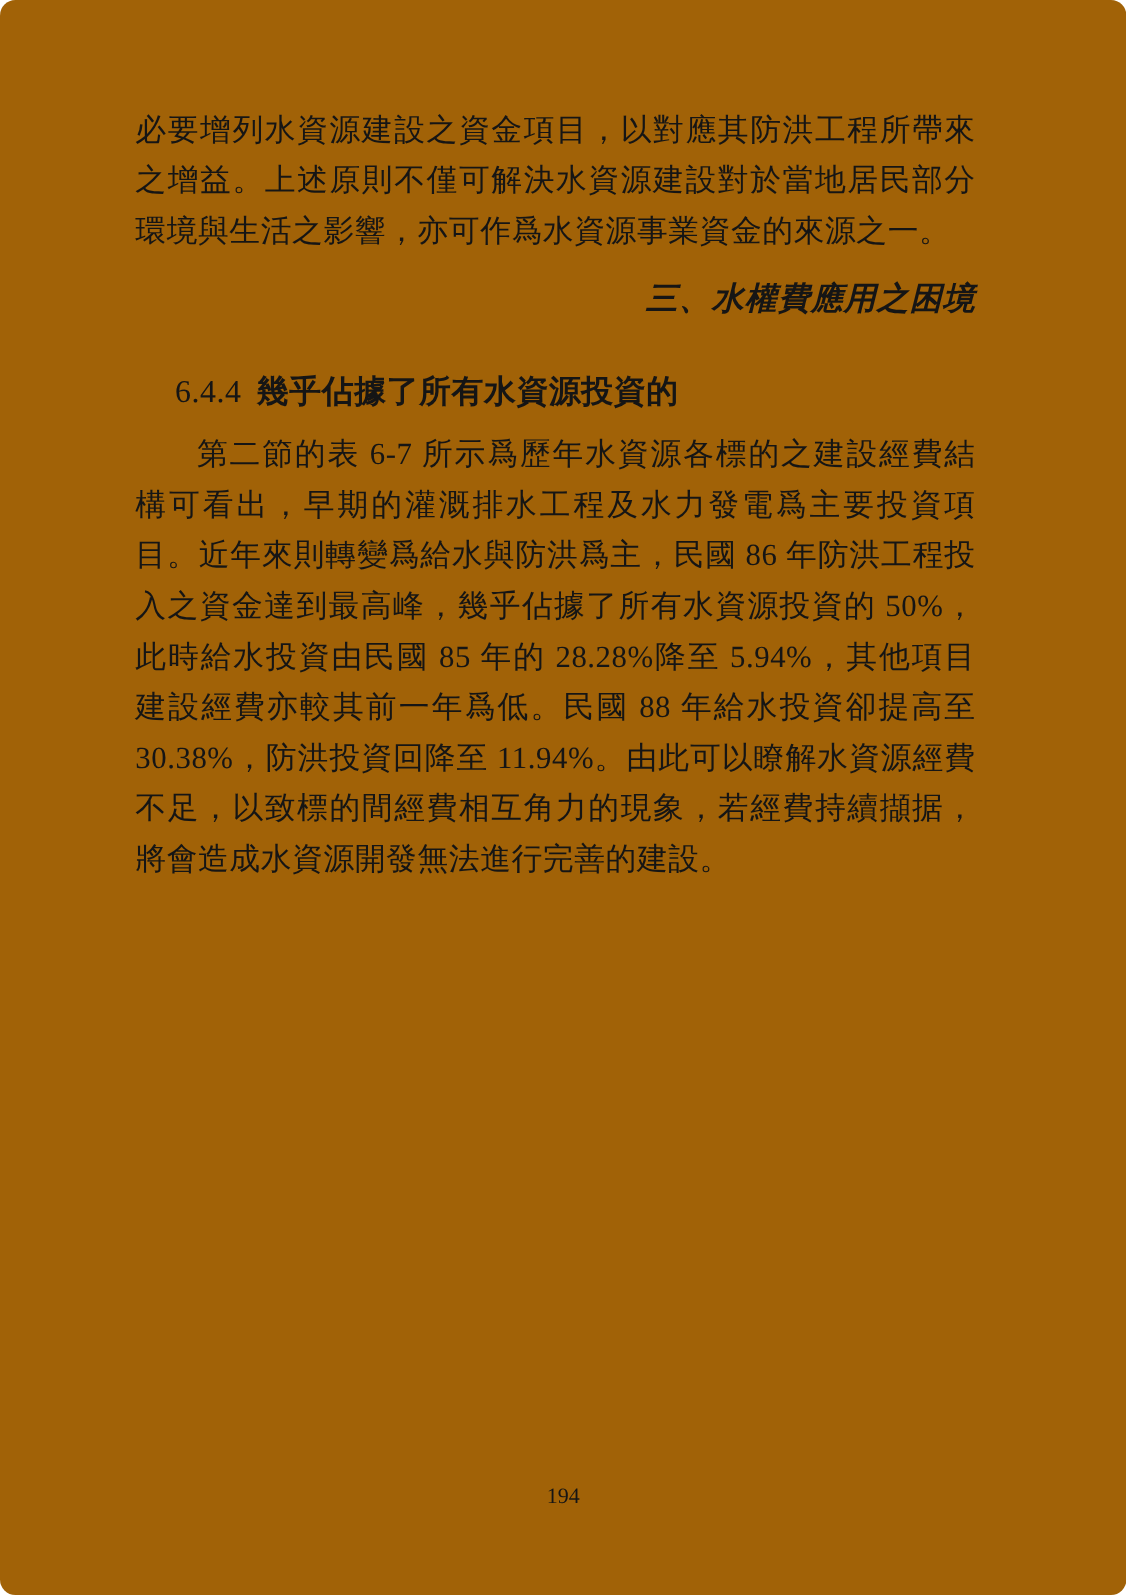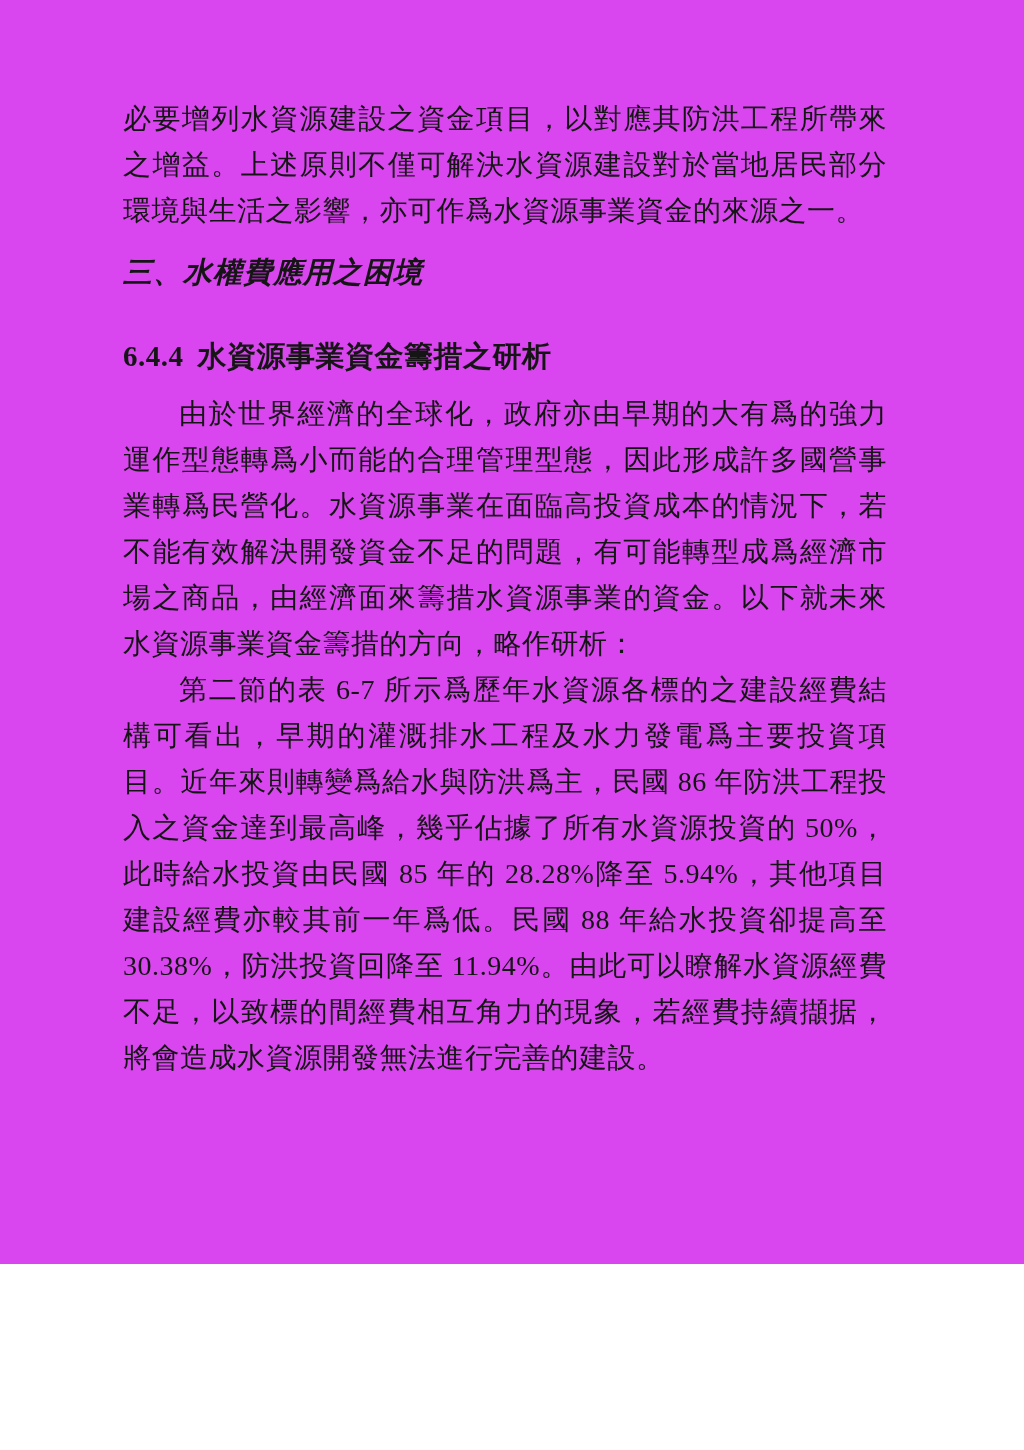"必要增列水資源建設之資金項目，以對應其防洪工程所帶來之增益。上述原則不僅可解決水" .page { background: #d946ef -> #a16207; border-radius: none -> 14px; height: 1264px -> 1450px }
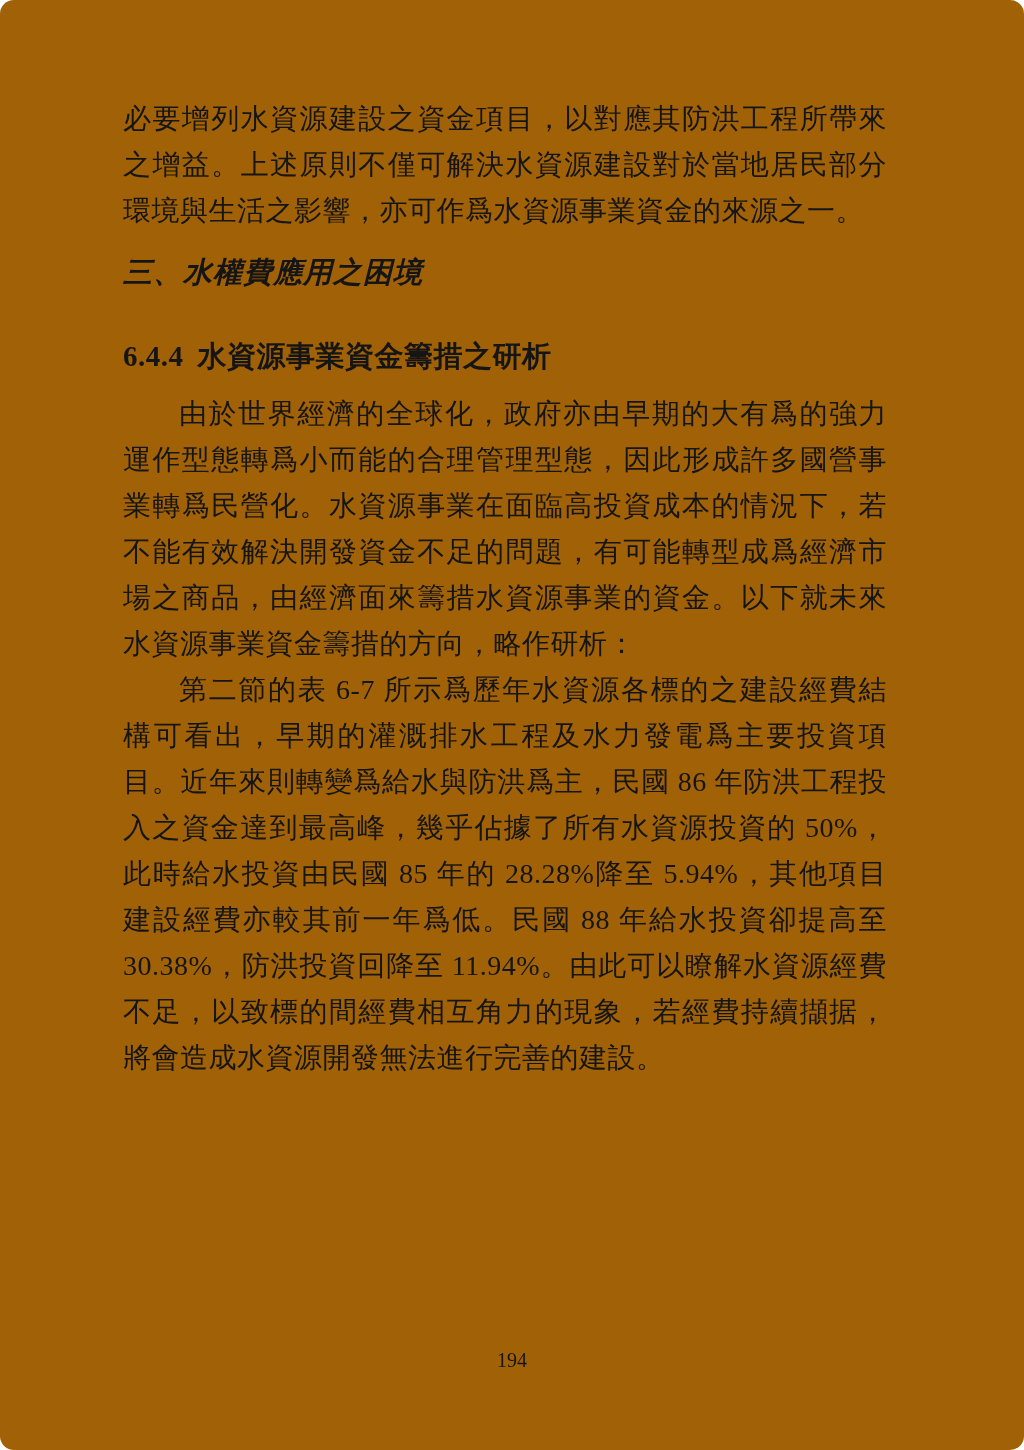"三、水權費應用之困境" .heading-italic { text-align: none -> right }
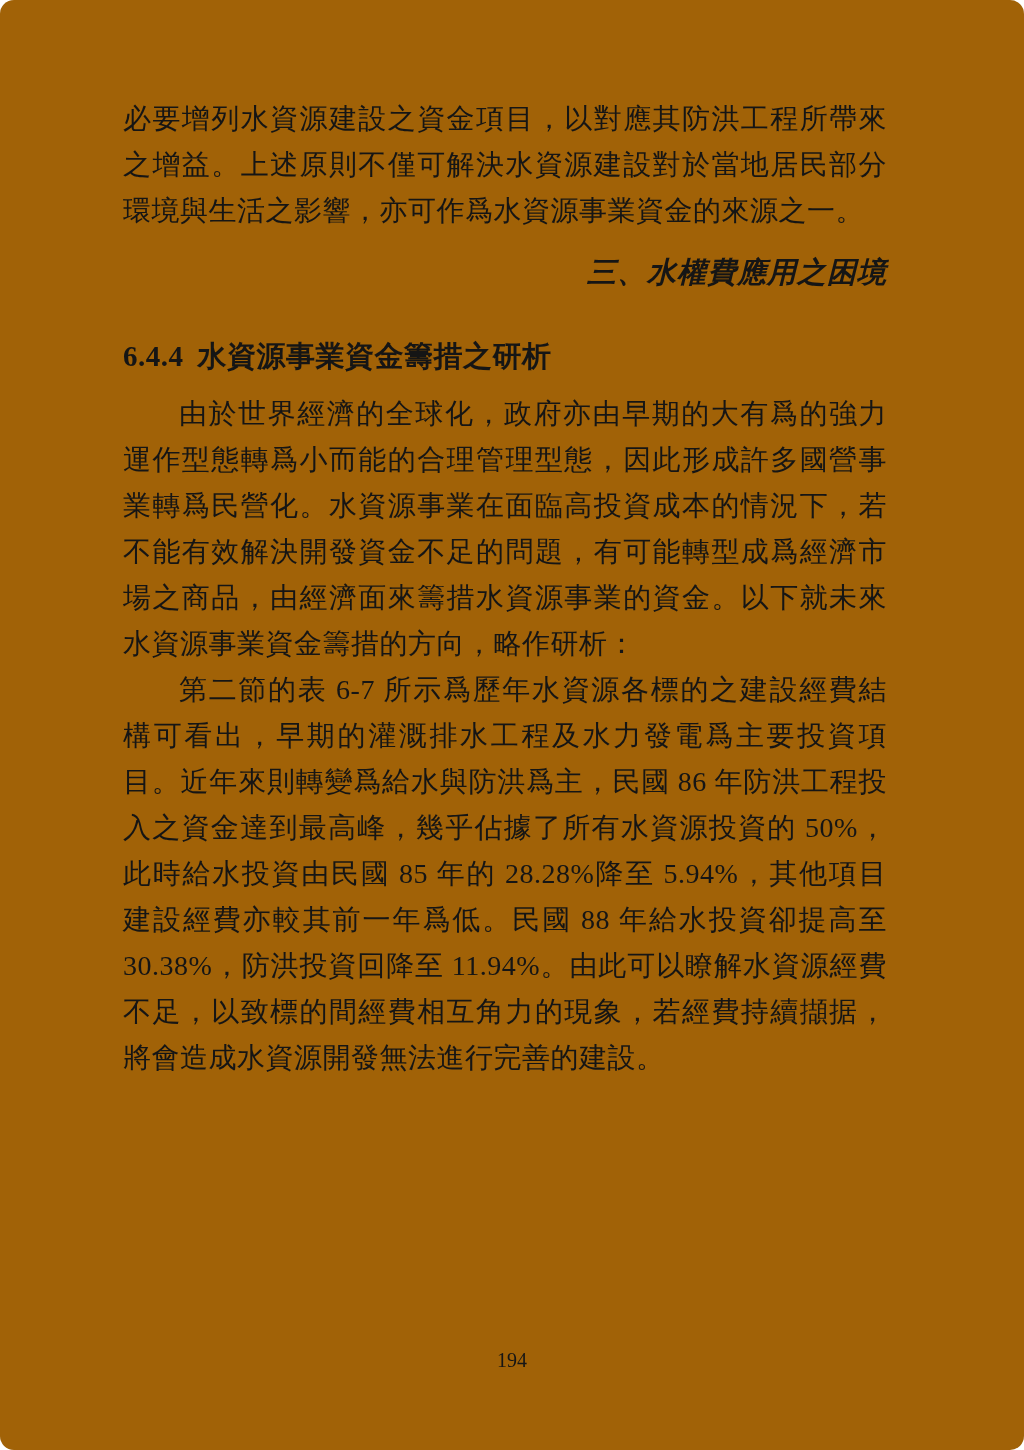"6.4.4" .heading-section .sec-num { font-weight: bold -> normal; margin-left: none -> 36px }
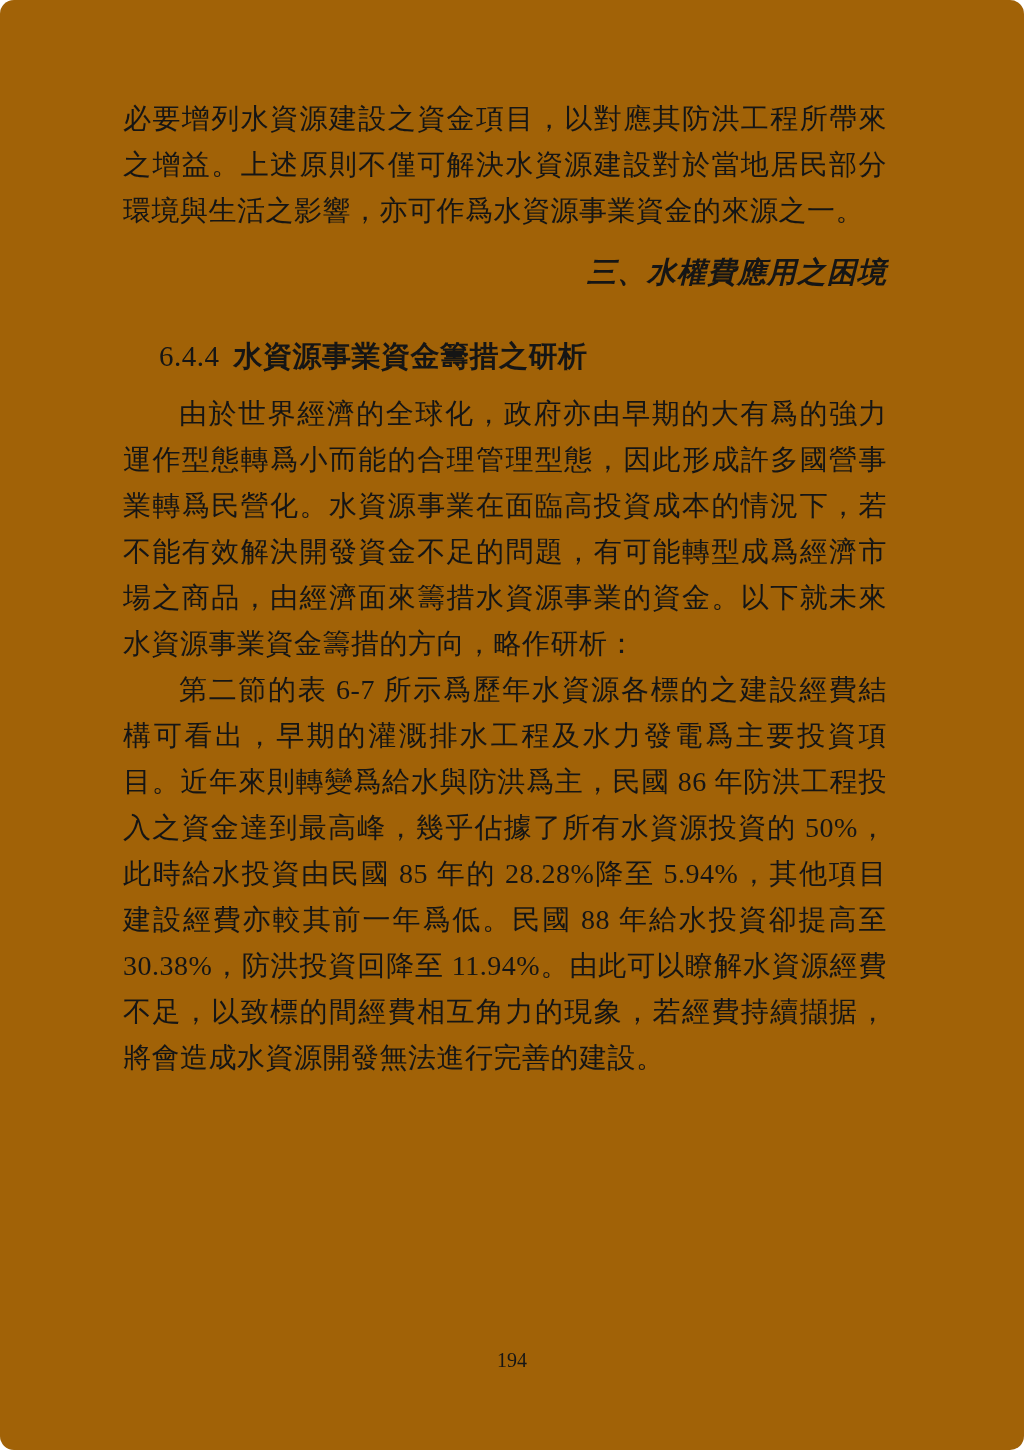"水資源事業資金籌措之研析" span { text: 水資源事業資金籌措之研析 -> 幾乎佔據了所有水資源投資的 }
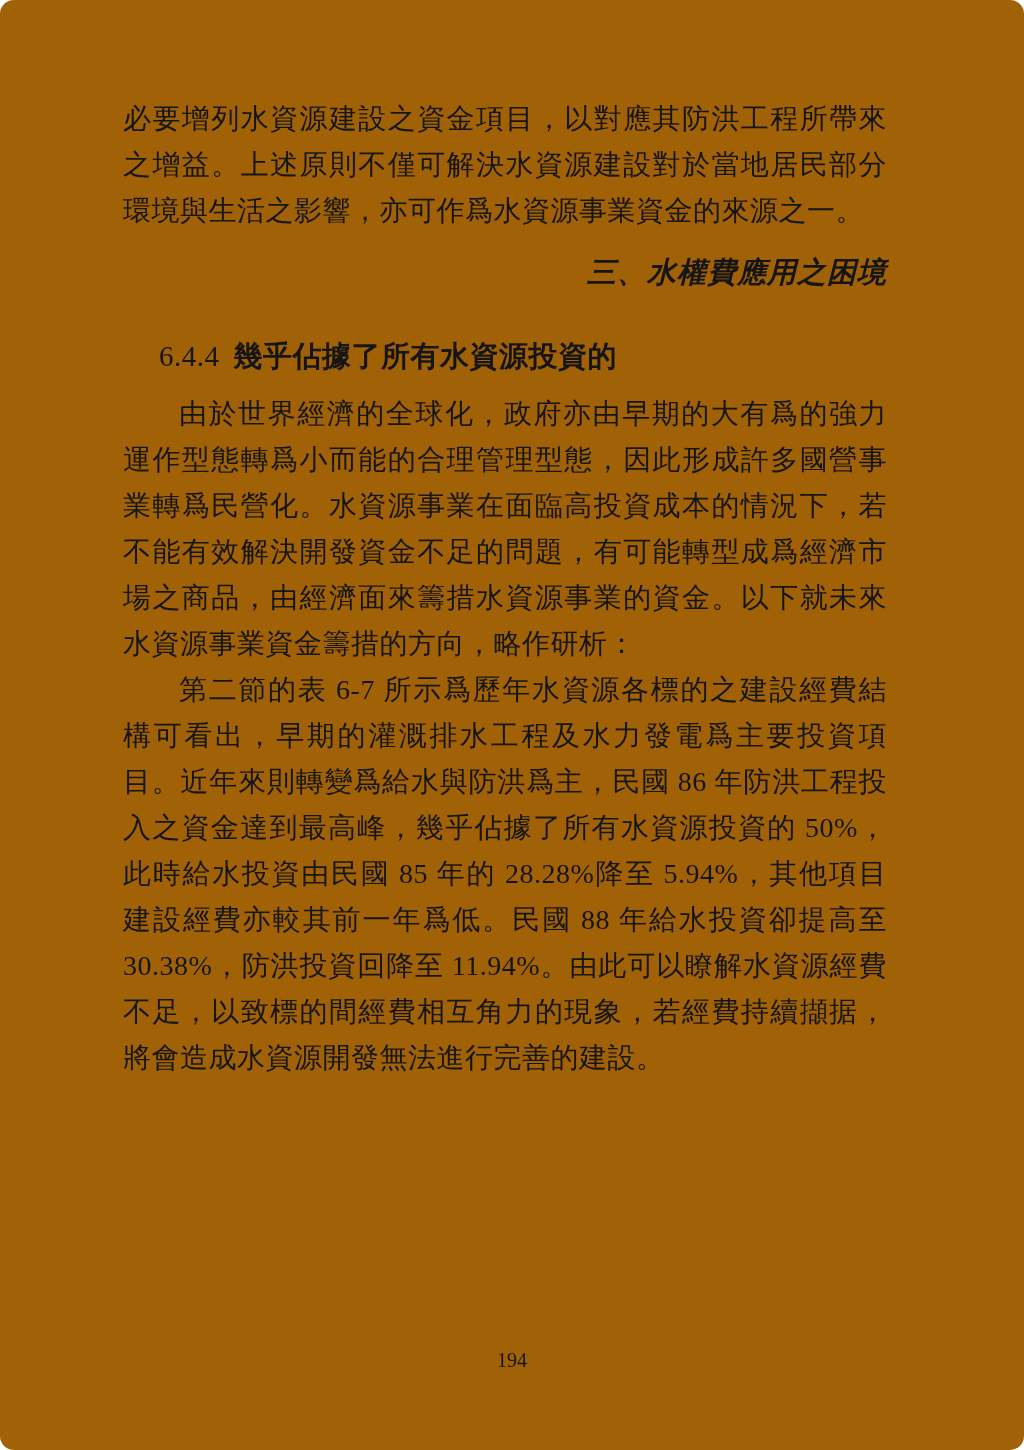"由於世界經濟的全球化，政府亦由早期的大有爲的強力運作型態轉爲小而能的合理管理型態" p.para { html: <p>由於世界經濟的全球化，政府亦由早期的大有爲的強力運作型態轉爲小而能的合理管理型態，因此形成許多國營事業轉爲民營化。水資源事業在面臨高投資成本的情況下，若不能有效解決開發資金不足的問題，有可能轉型成爲經濟市場之商品，由經濟面來籌措水資源事業的資金。以下就未來水資源事業資金籌措的方向，略作研析：</p> -> none }
